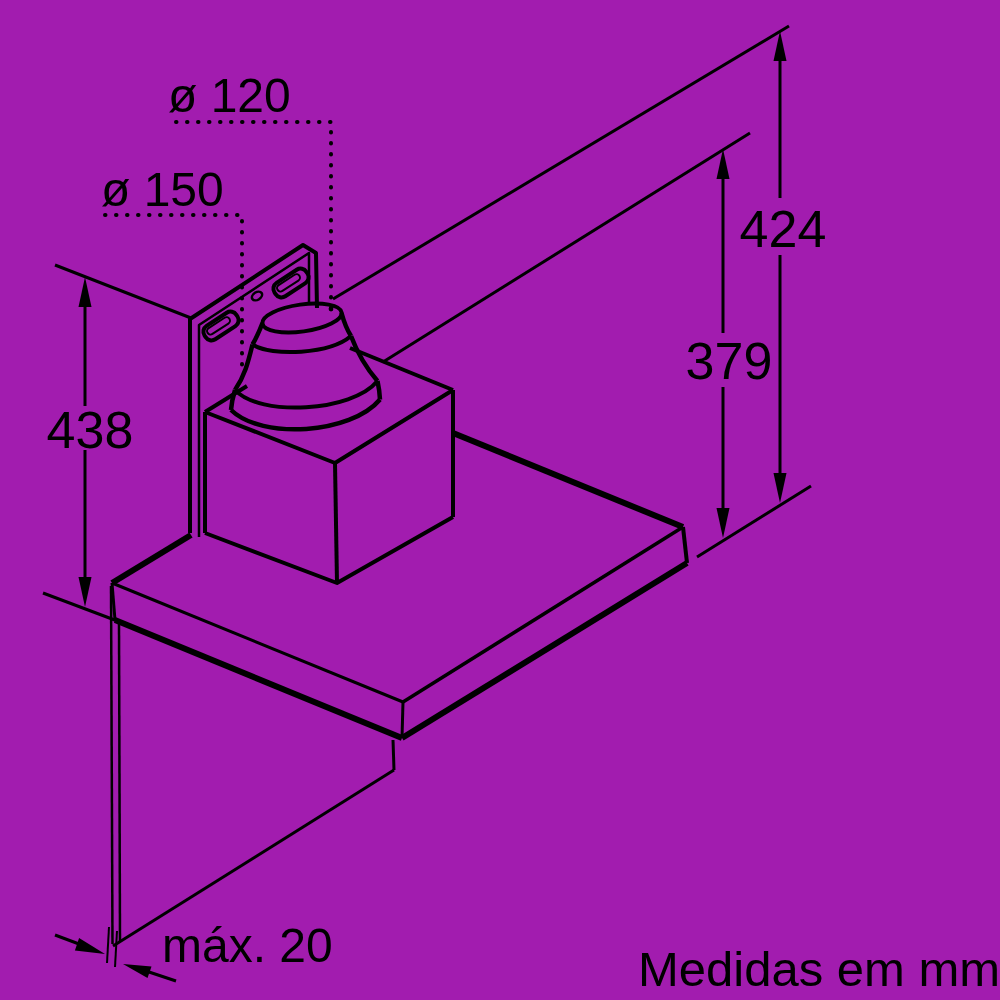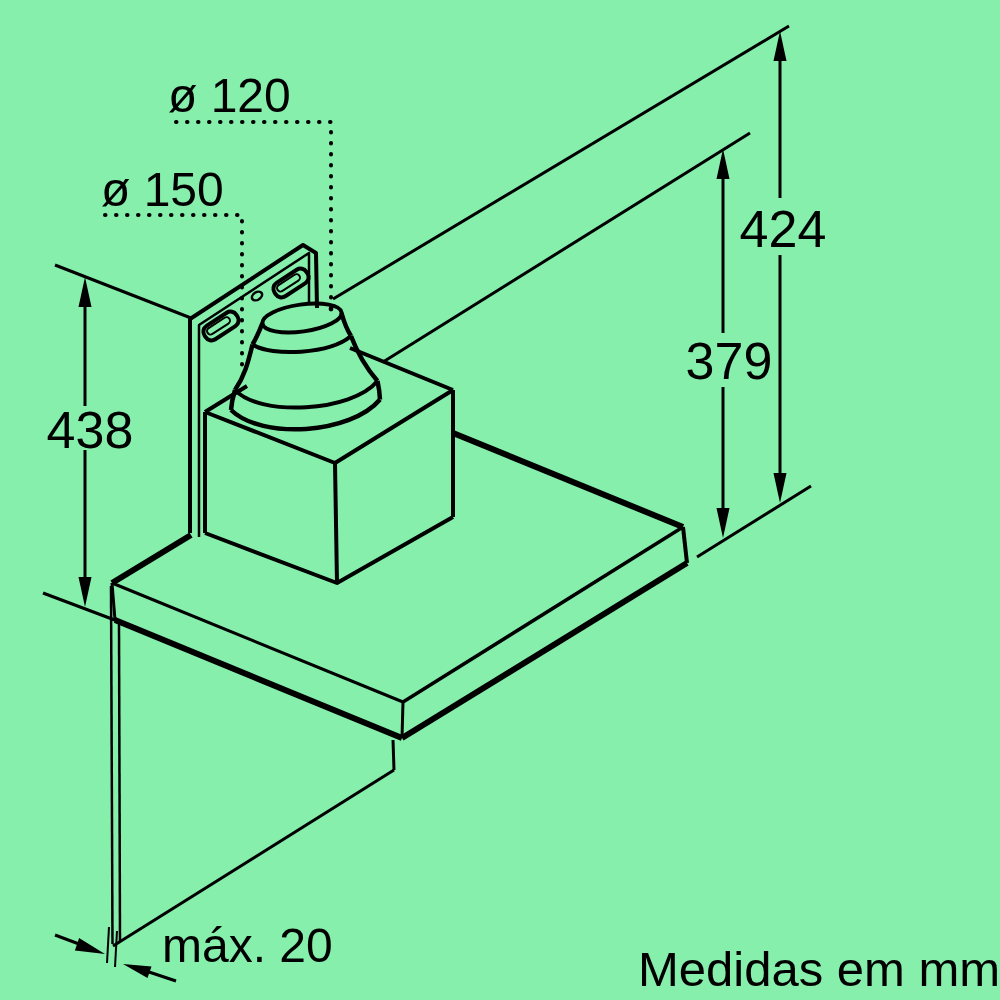"ø 120" .stage { background: #86efac -> #a21caf }
